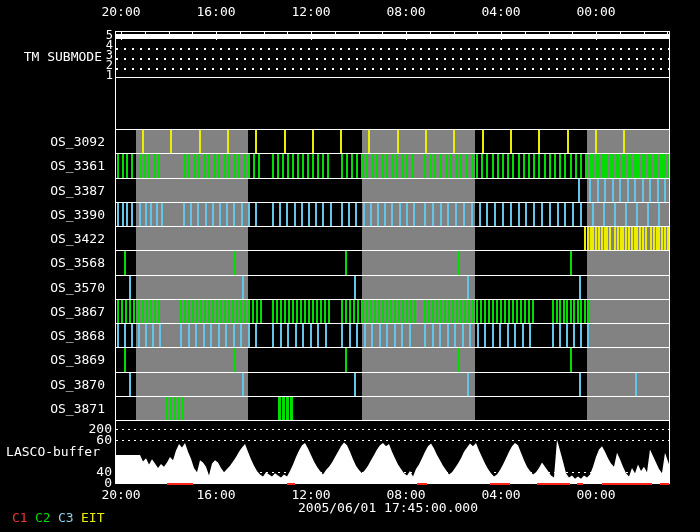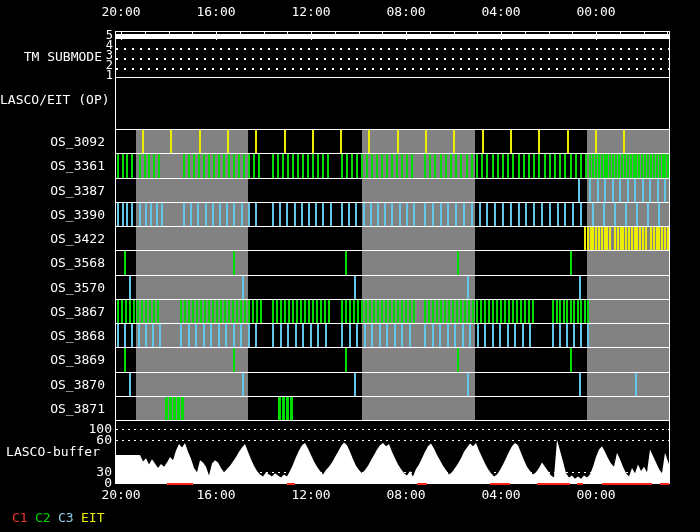"LASCO/EIT (OP)" div.lbl { html: <div>LASCO/EIT (OP)</div> -> none }
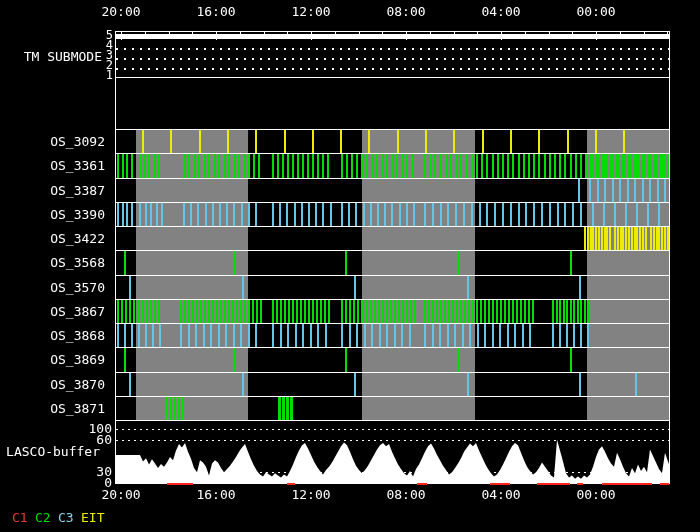"100" div { text: 100 -> 200 }
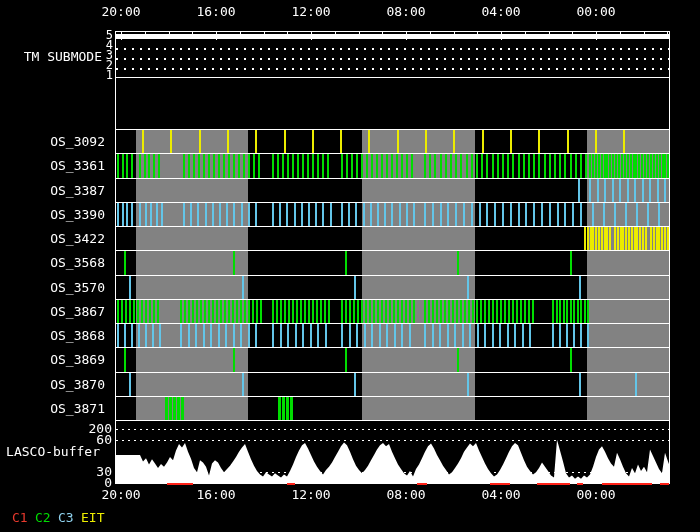"30" div { text: 30 -> 40 }
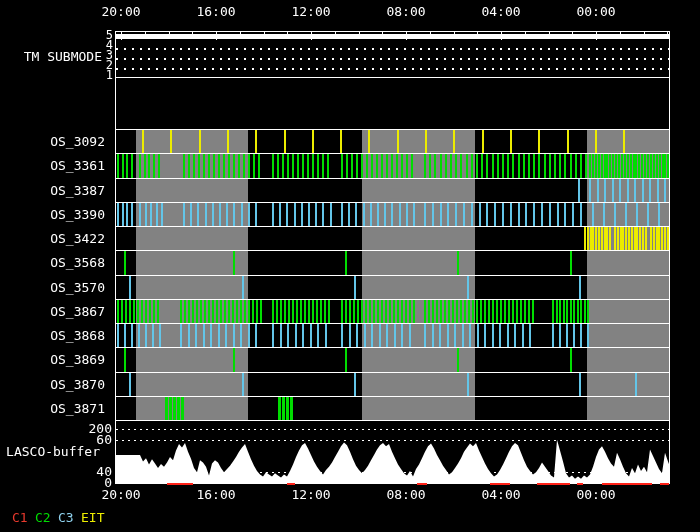"2005/06/01 17:45:00.000" div.lbl { html: none -> <div>2005/06/01 17:45:00.000</div> }
